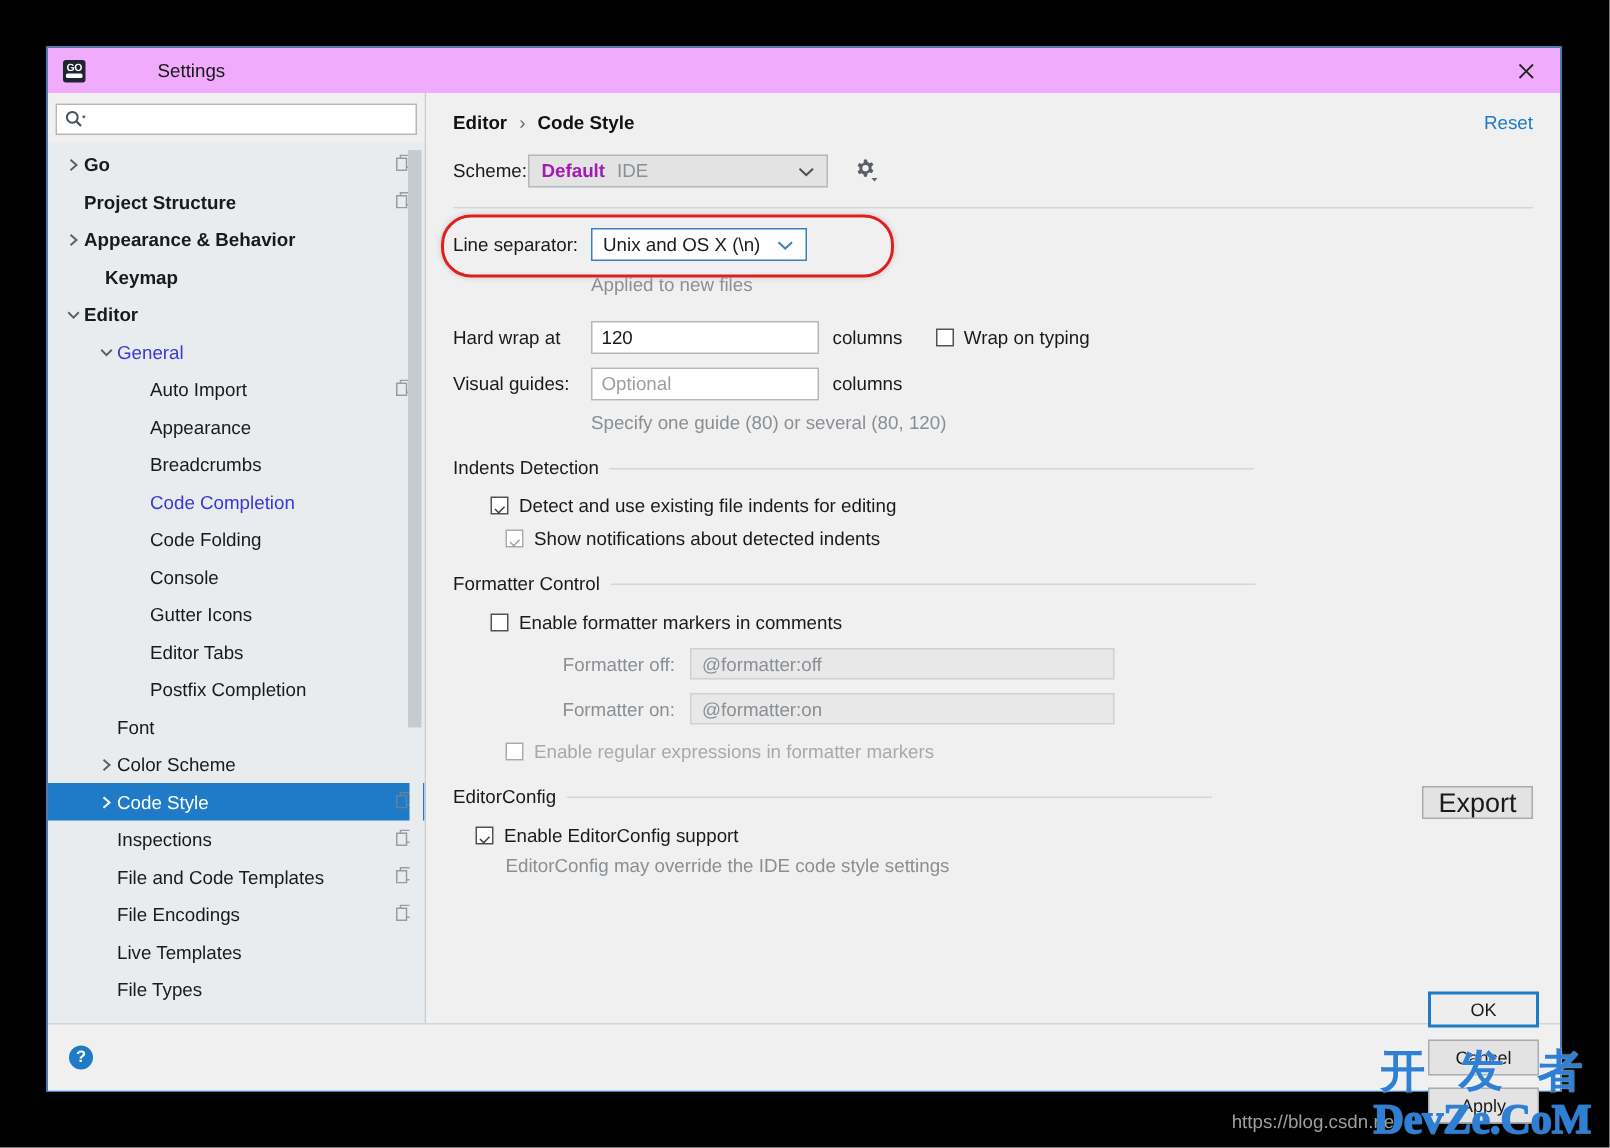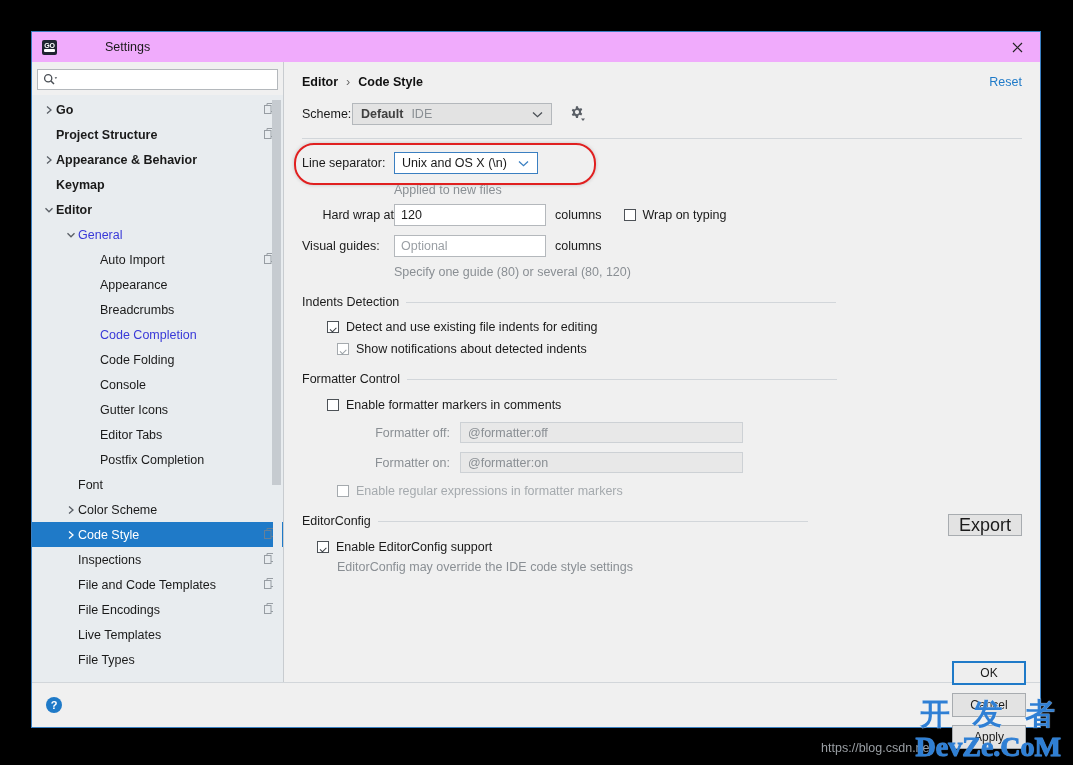"Default" #scheme-combo .nm { color: #404040 -> #a21caf }
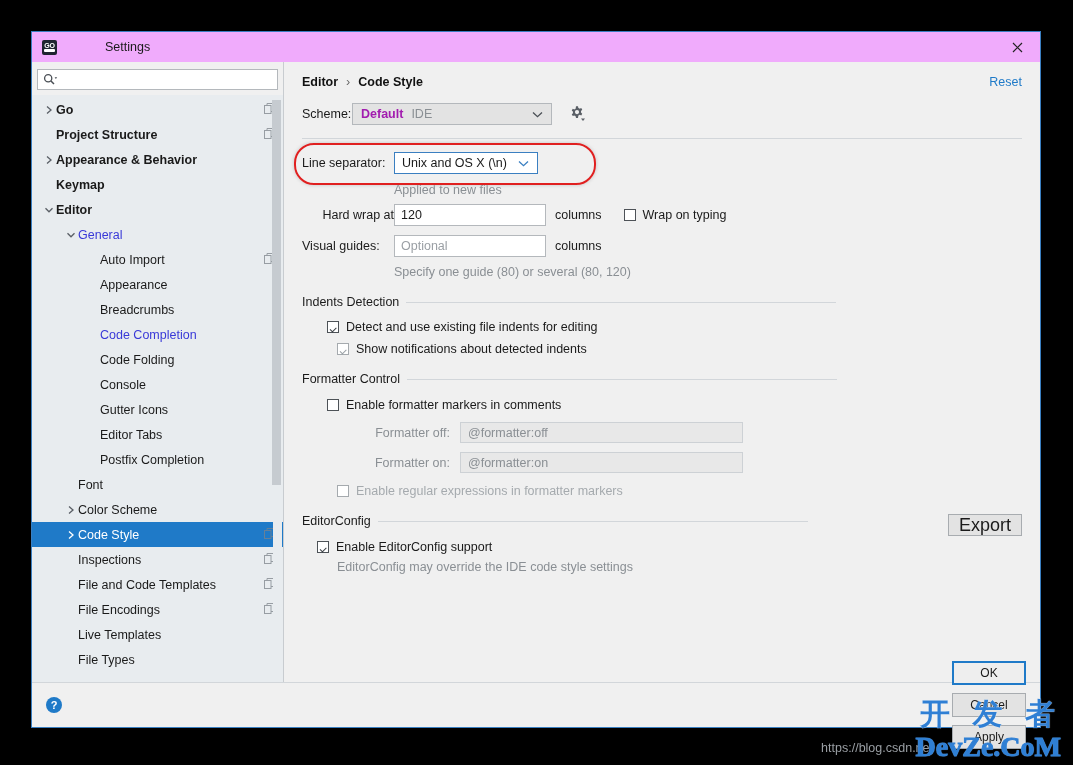"Keymap" div.tree-row { padding-left: 10px -> 24px }
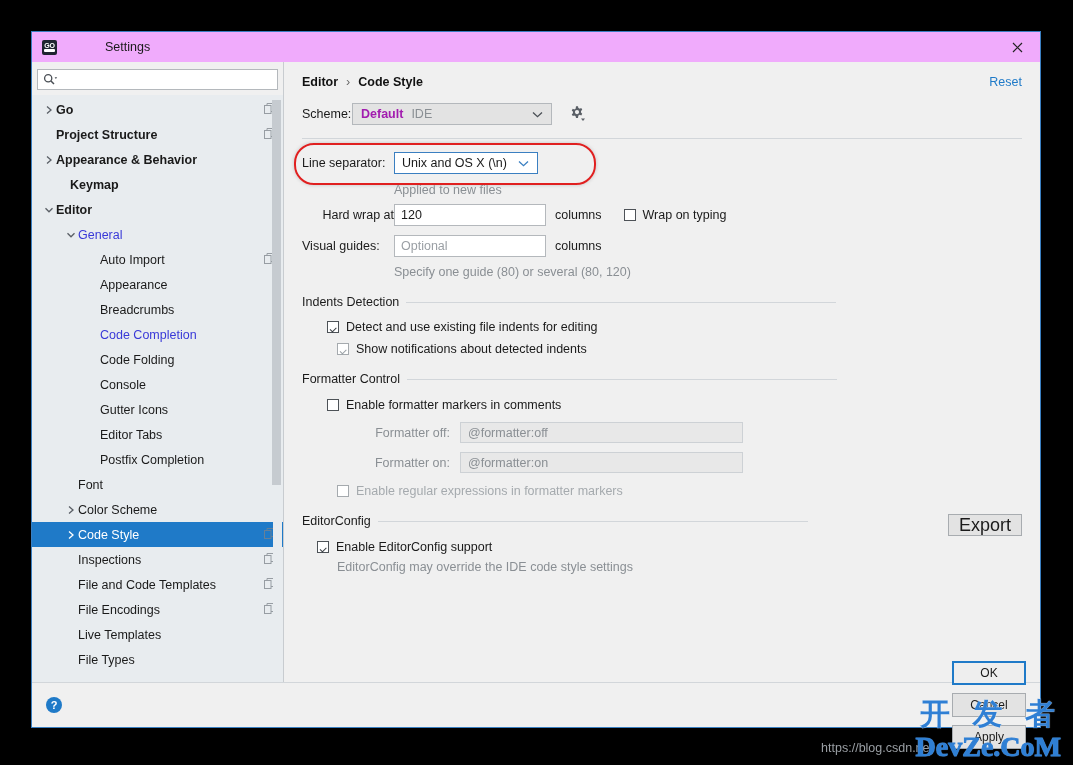"Hard wrap at" #hardwrap-row { margin-top: 7px -> 17px; text-align: right -> none }
